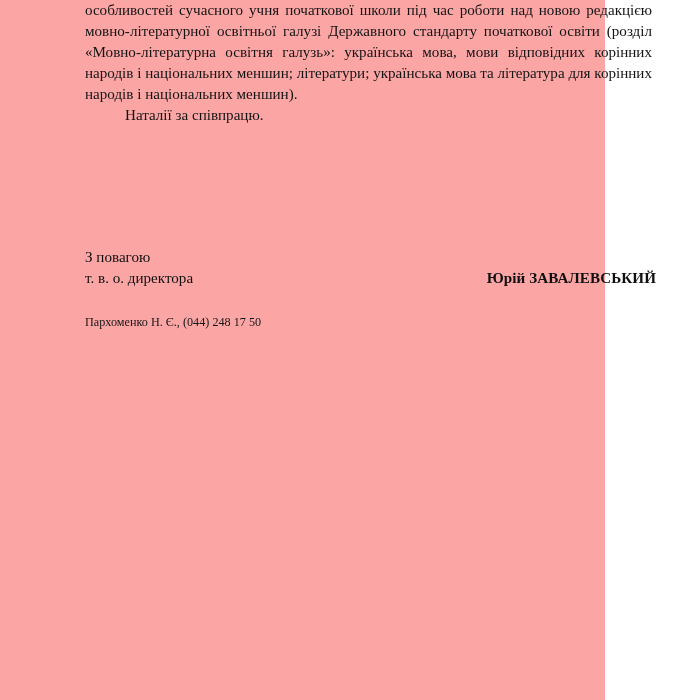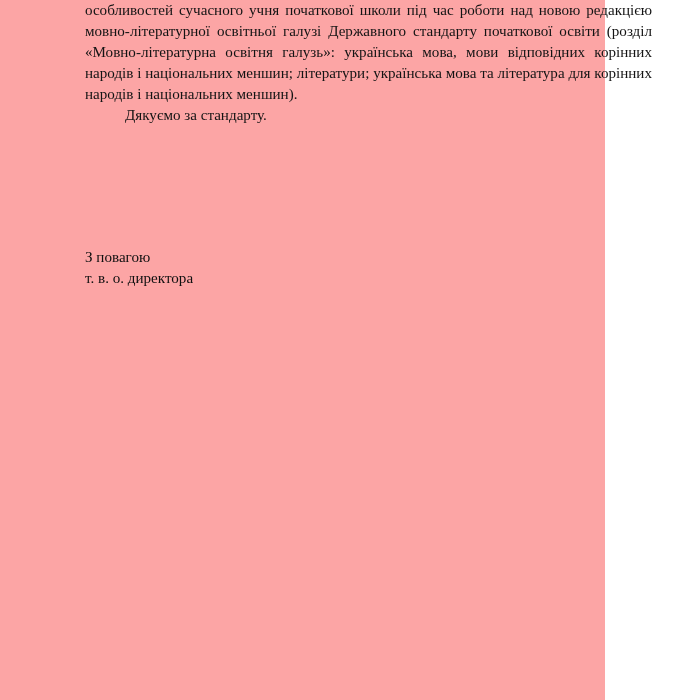"Дякуємо за стандарту." p.para { text: Дякуємо за стандарту -> Наталії за співпрацю }
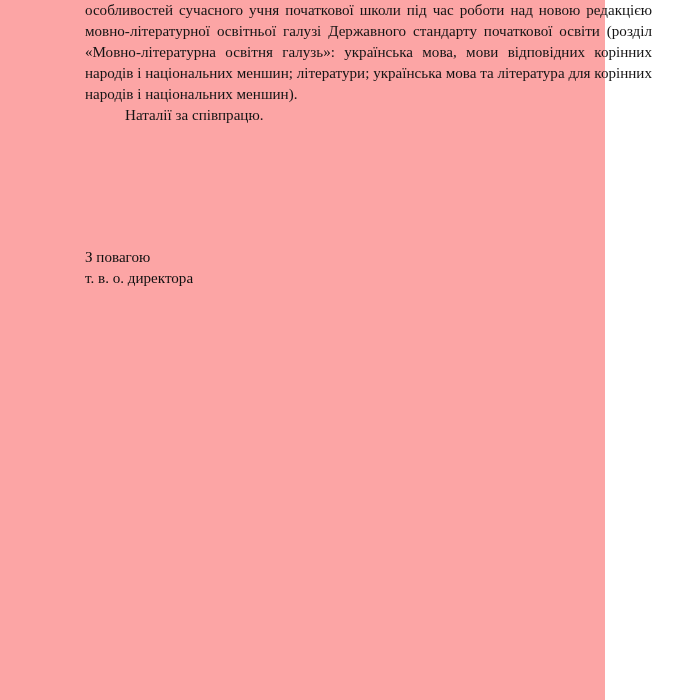"Юрій ЗАВАЛЕВСЬКИЙ" span.sig-name { html: none -> <span>Юрій ЗАВАЛЕВСЬКИЙ</span> }
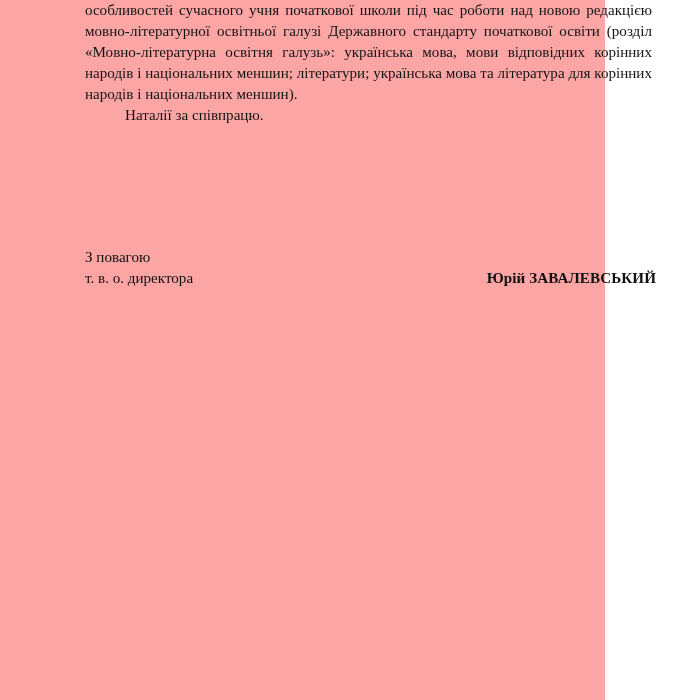"Пархоменко Н. Є., (044) 248" div.contact { html: none -> <div>Пархоменко Н. Є., (044) 248 17 50</div> }
